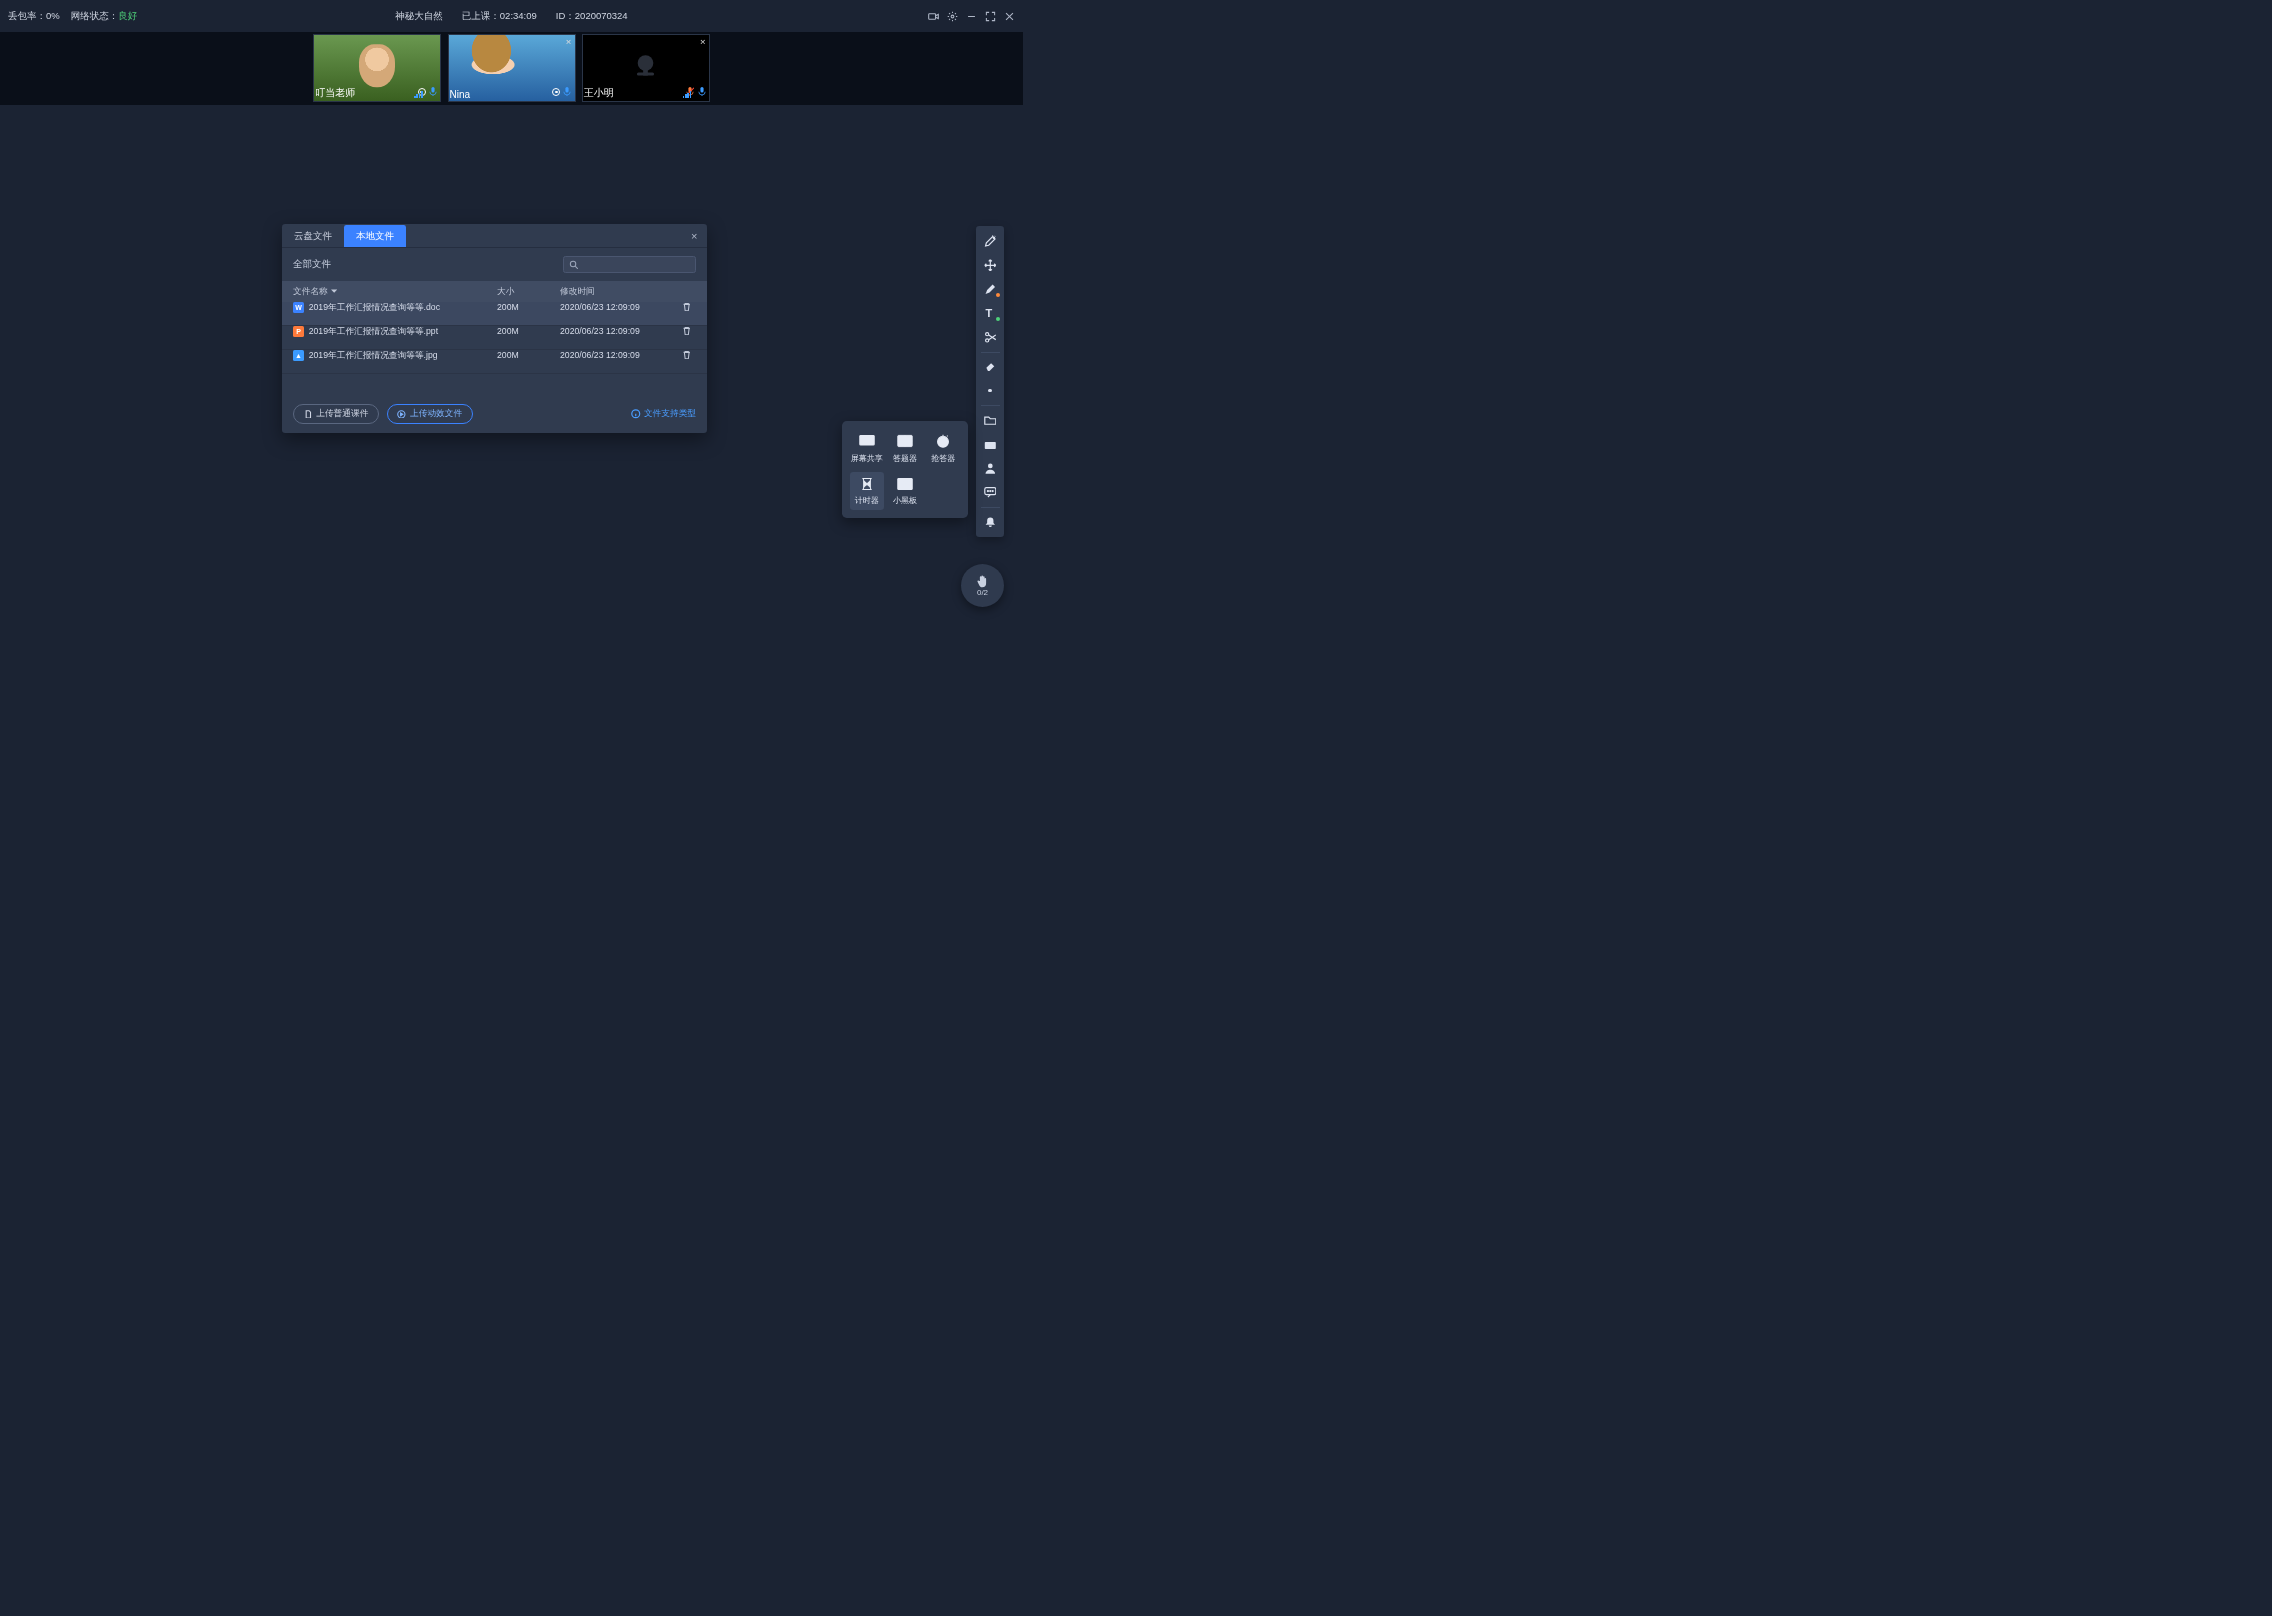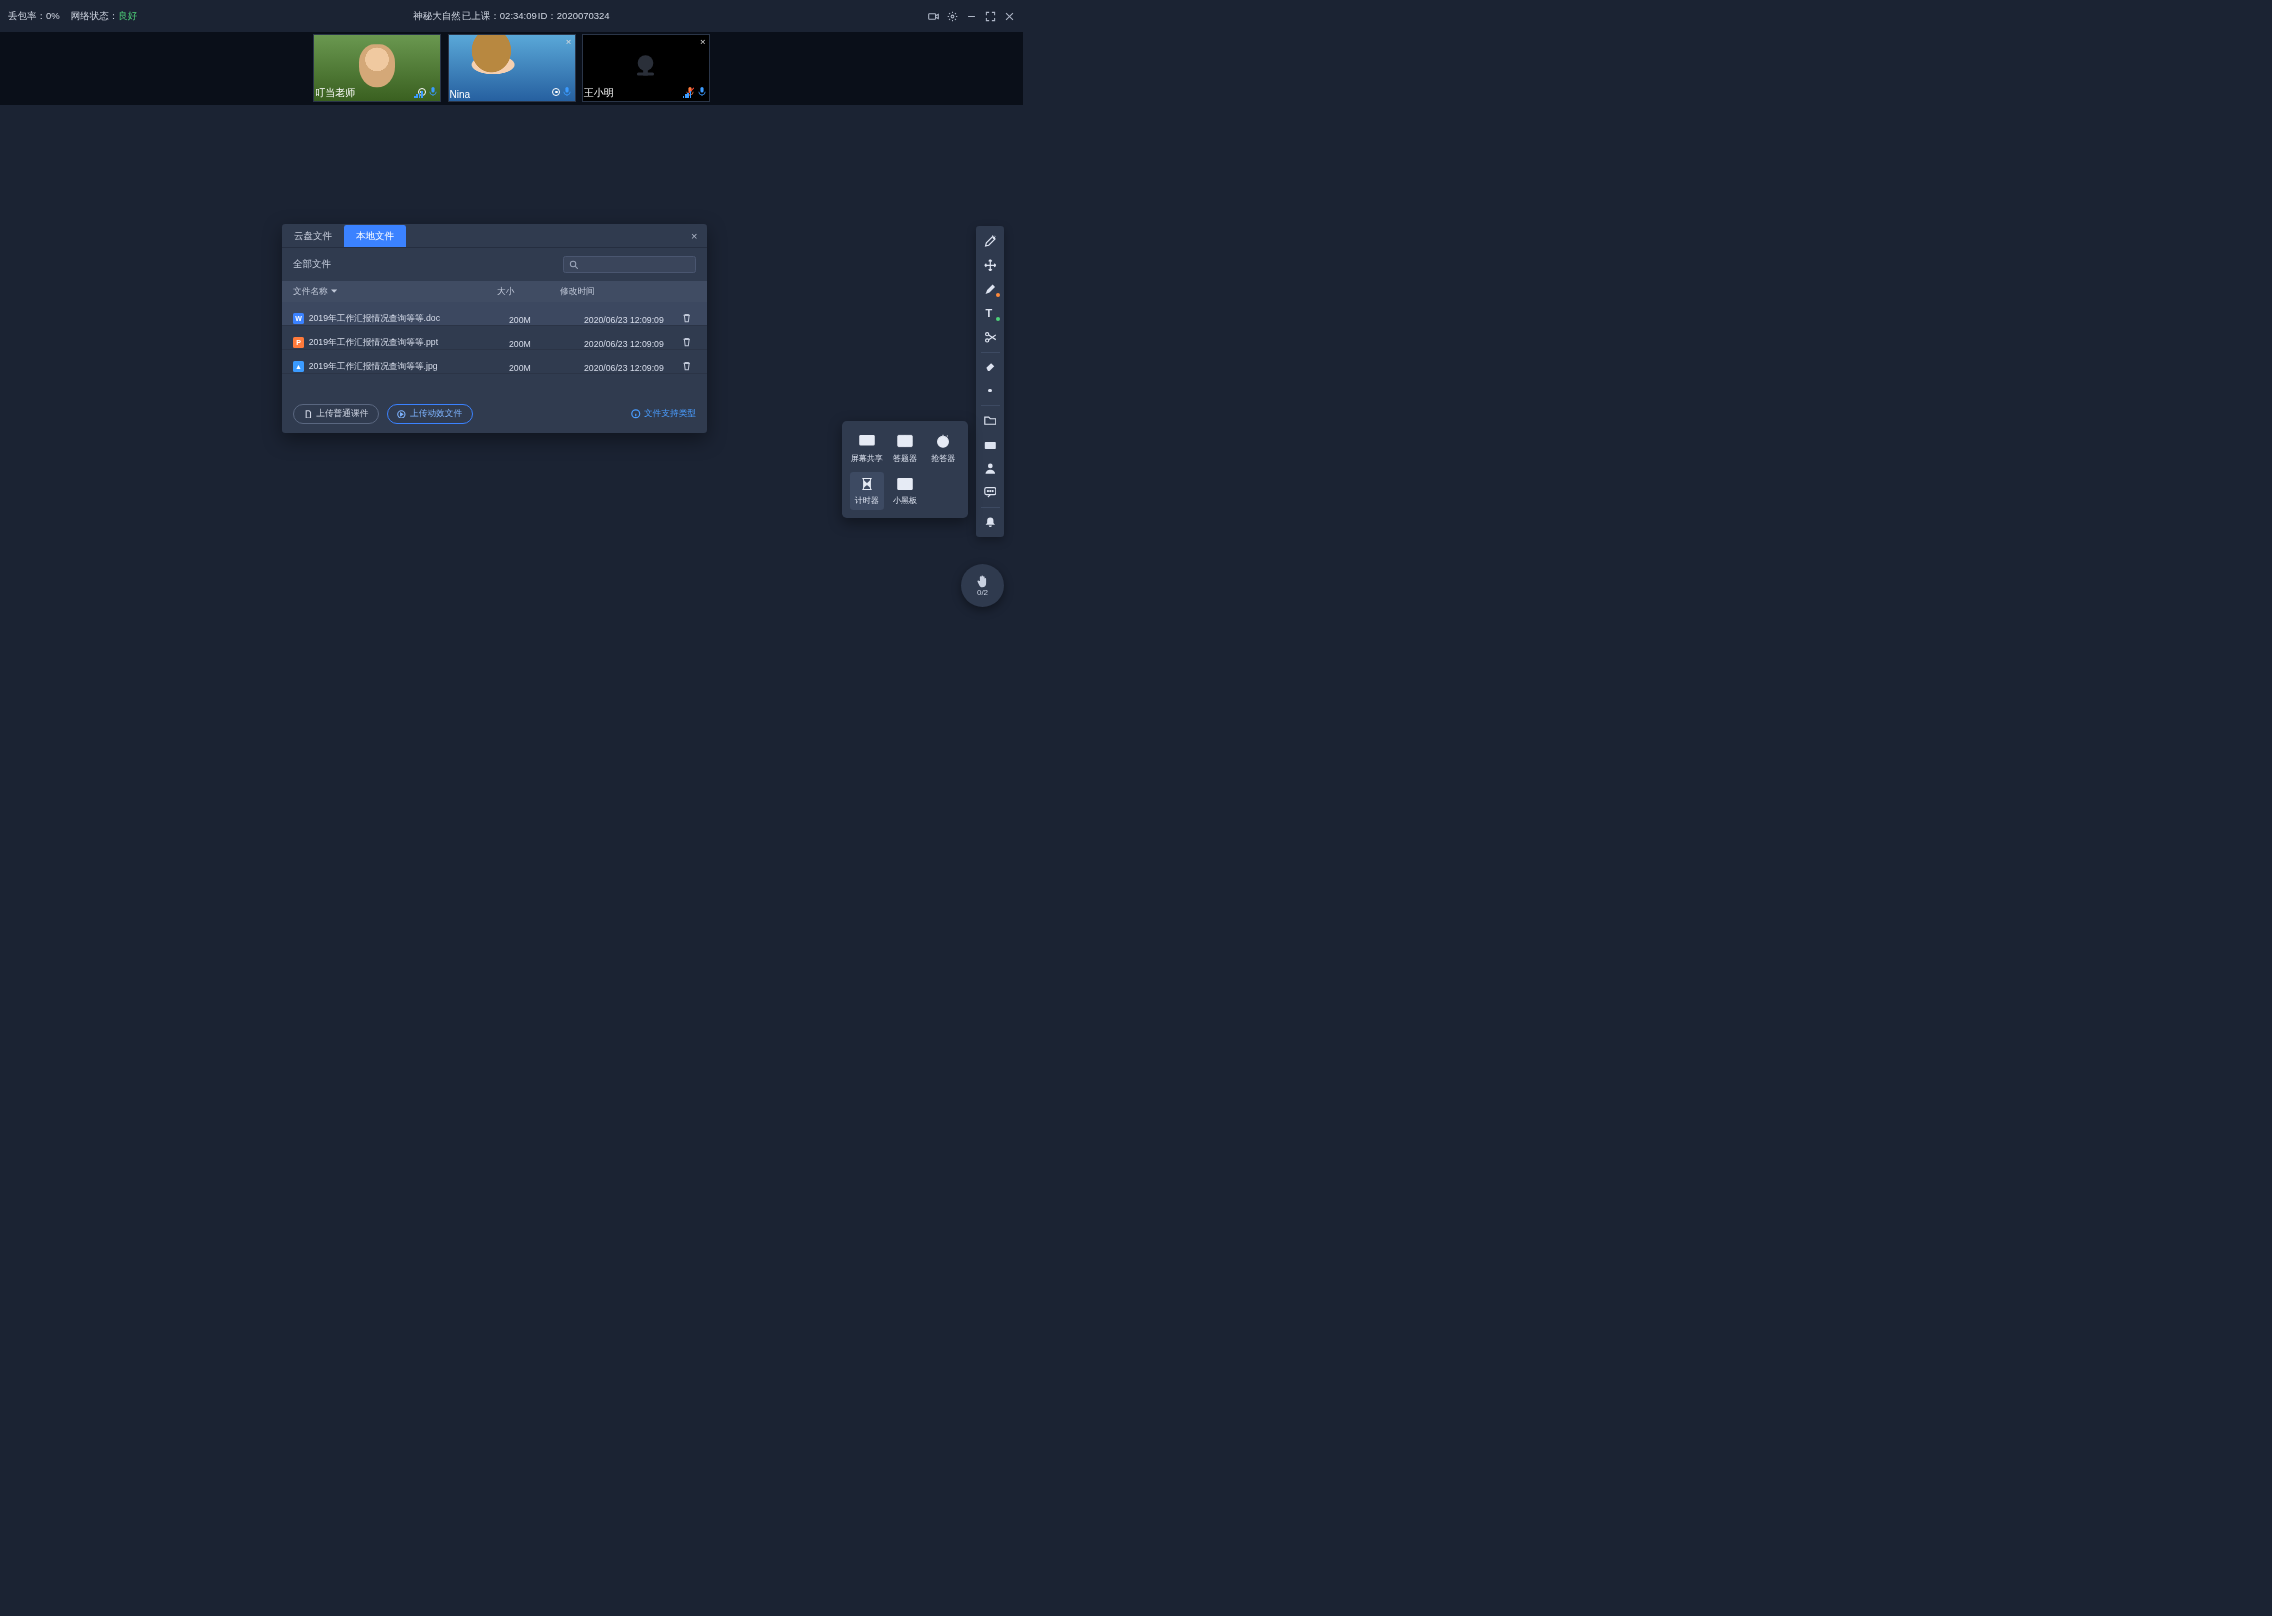"神秘大自然" .topbar .center { gap: 1px -> 19px }
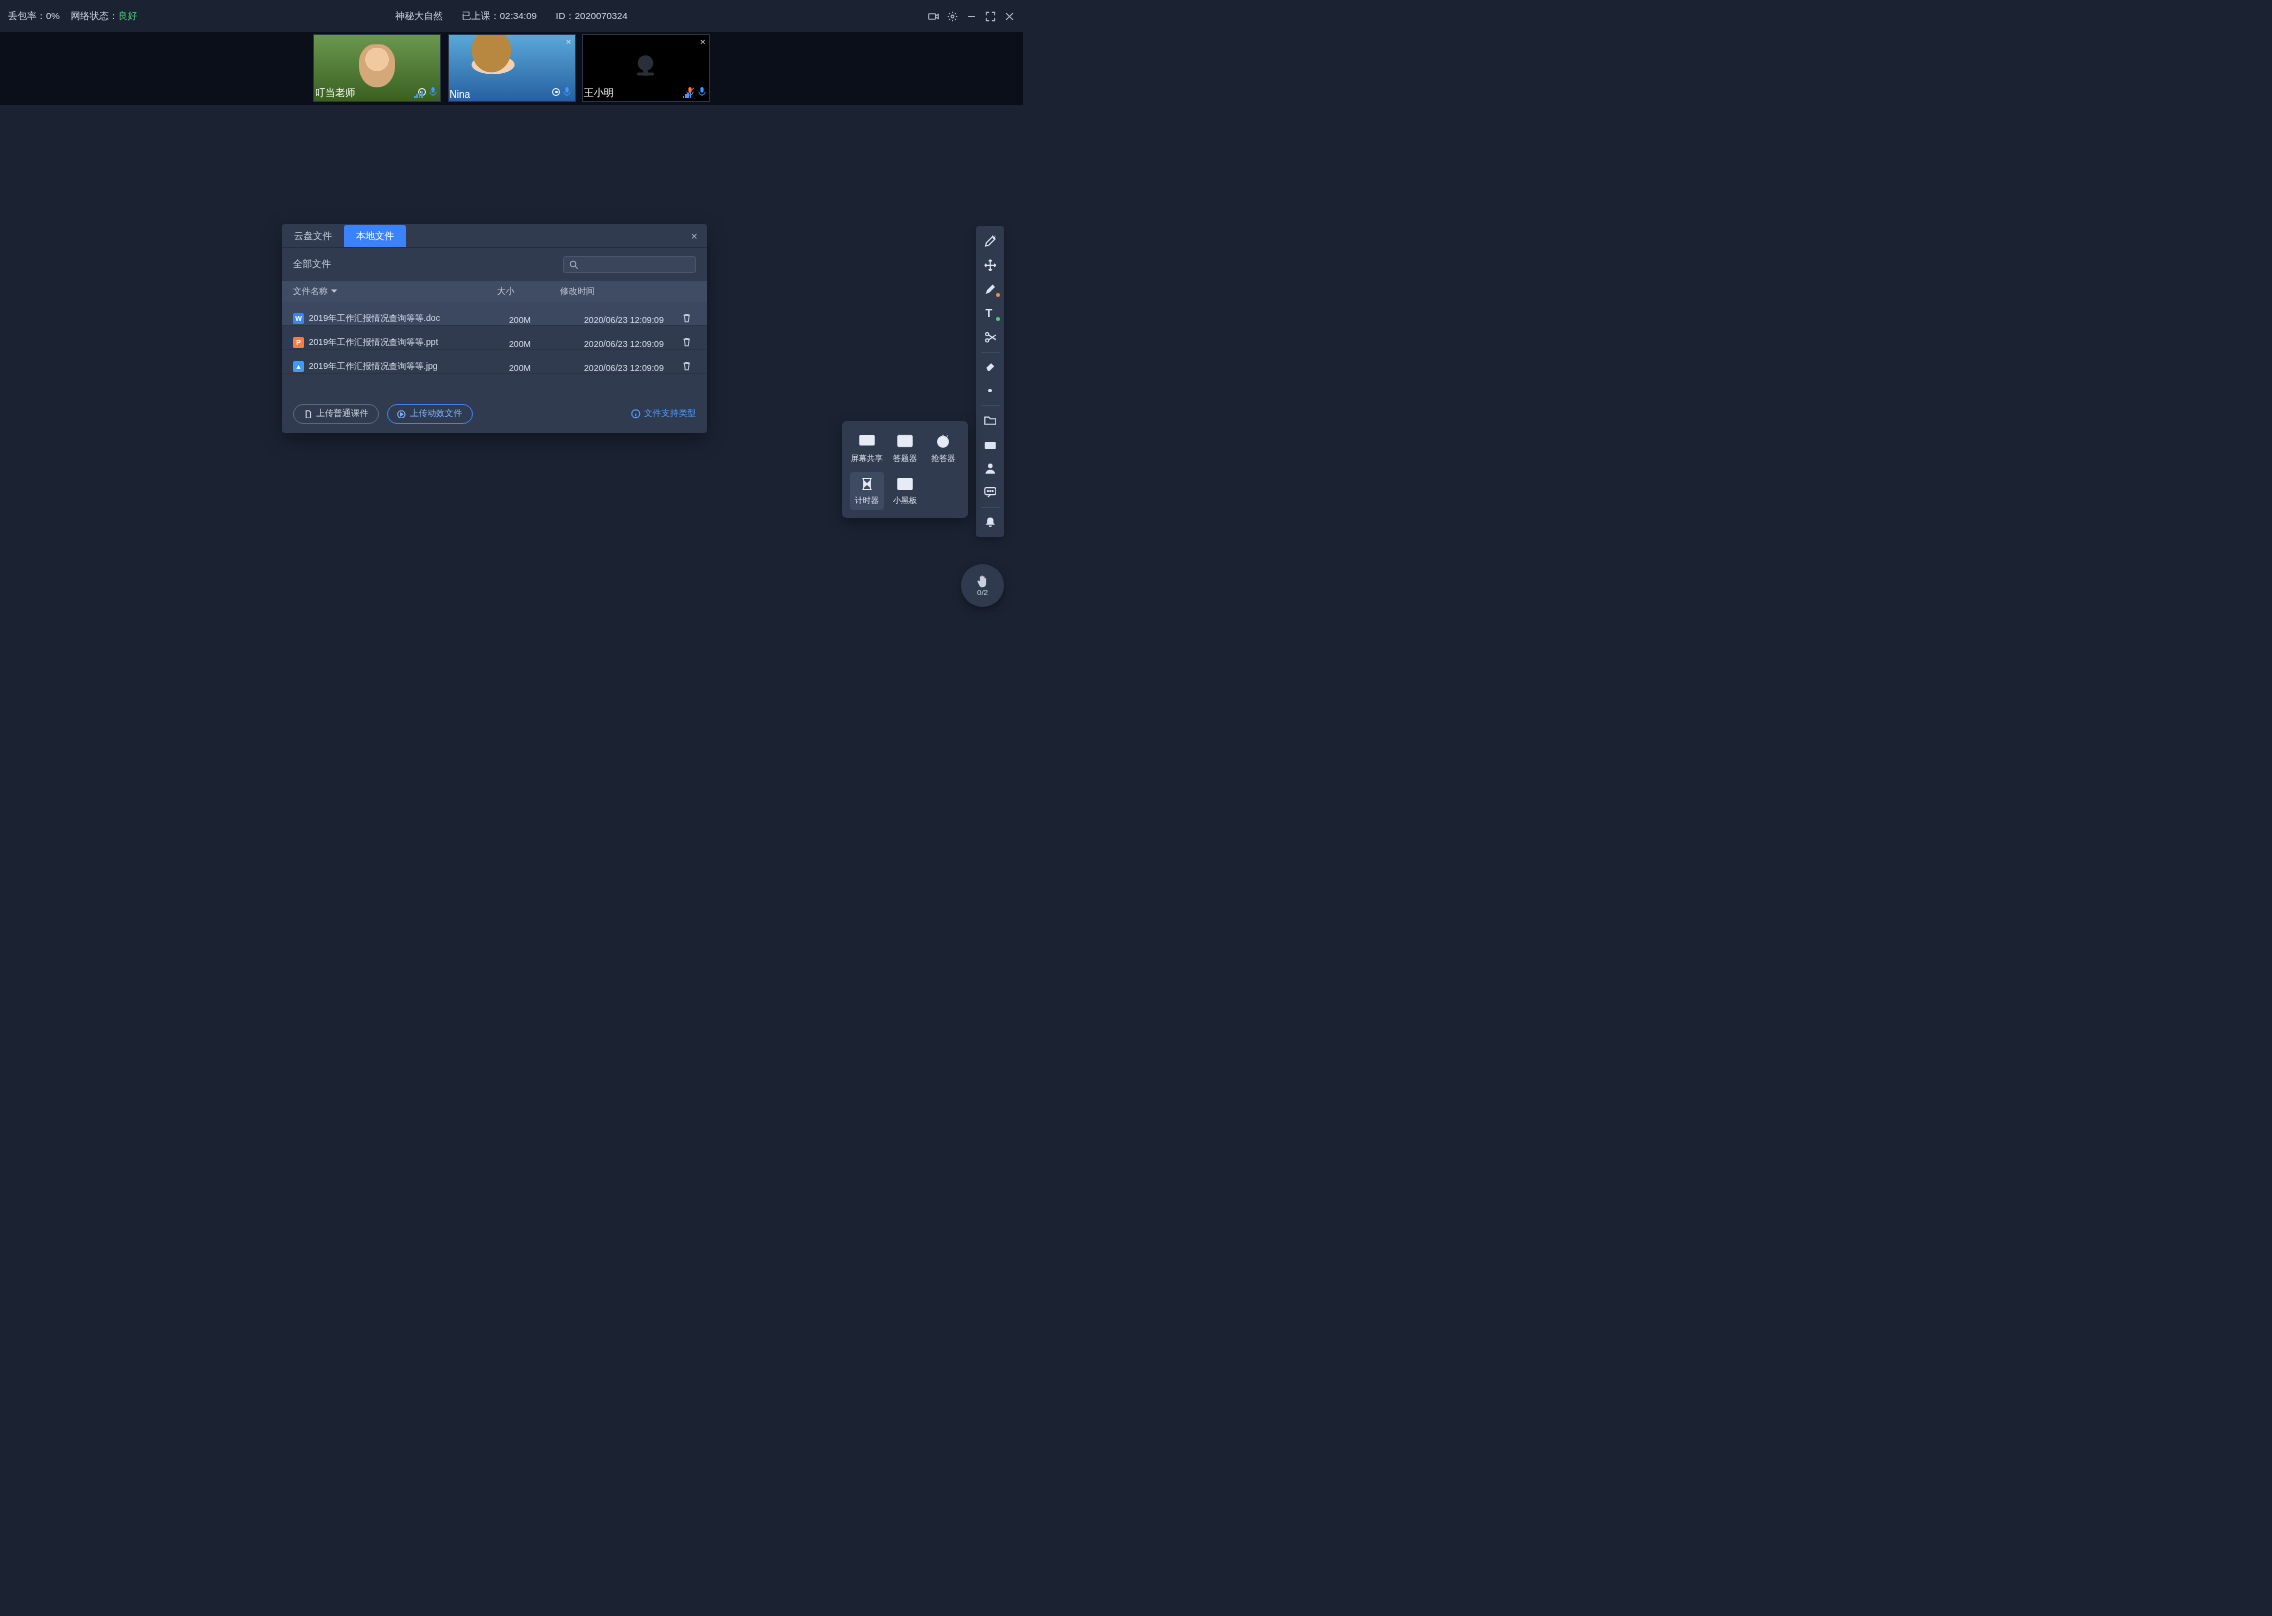"2019年工作汇报情况查询等等.doc" .trow { align-items: flex-end -> flex-start; gap: 12px -> none }
